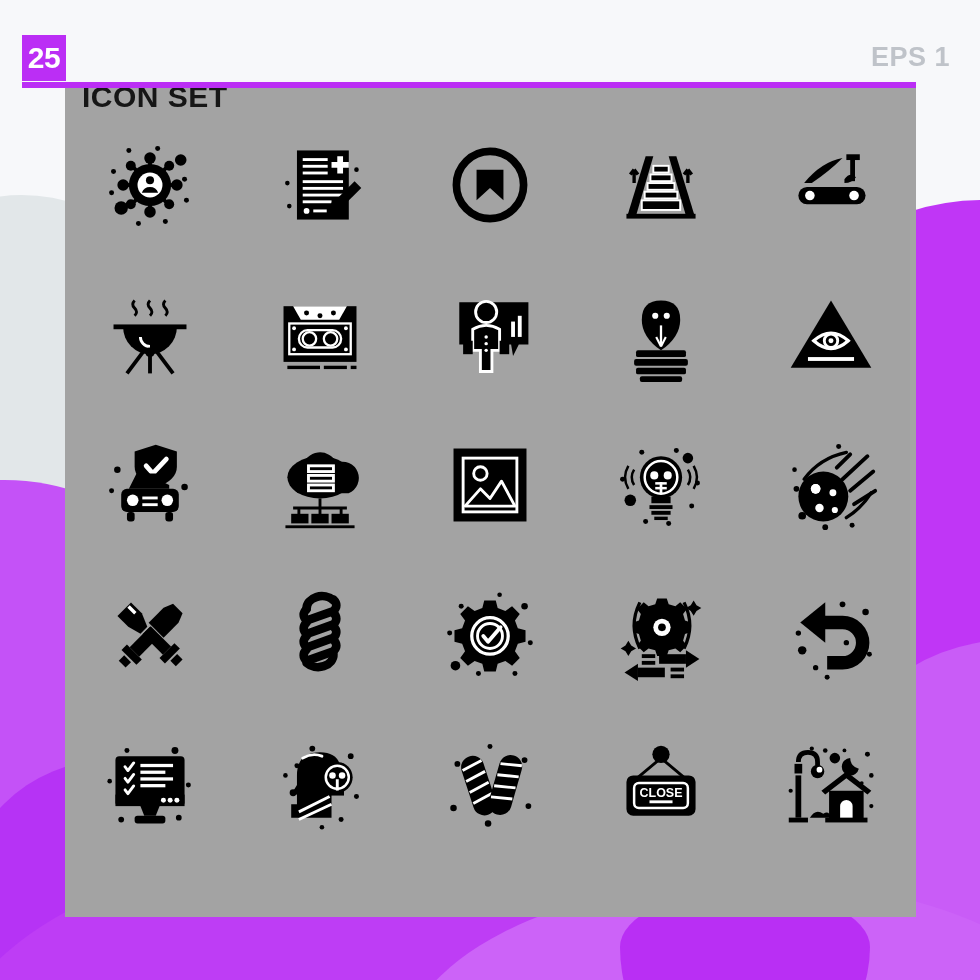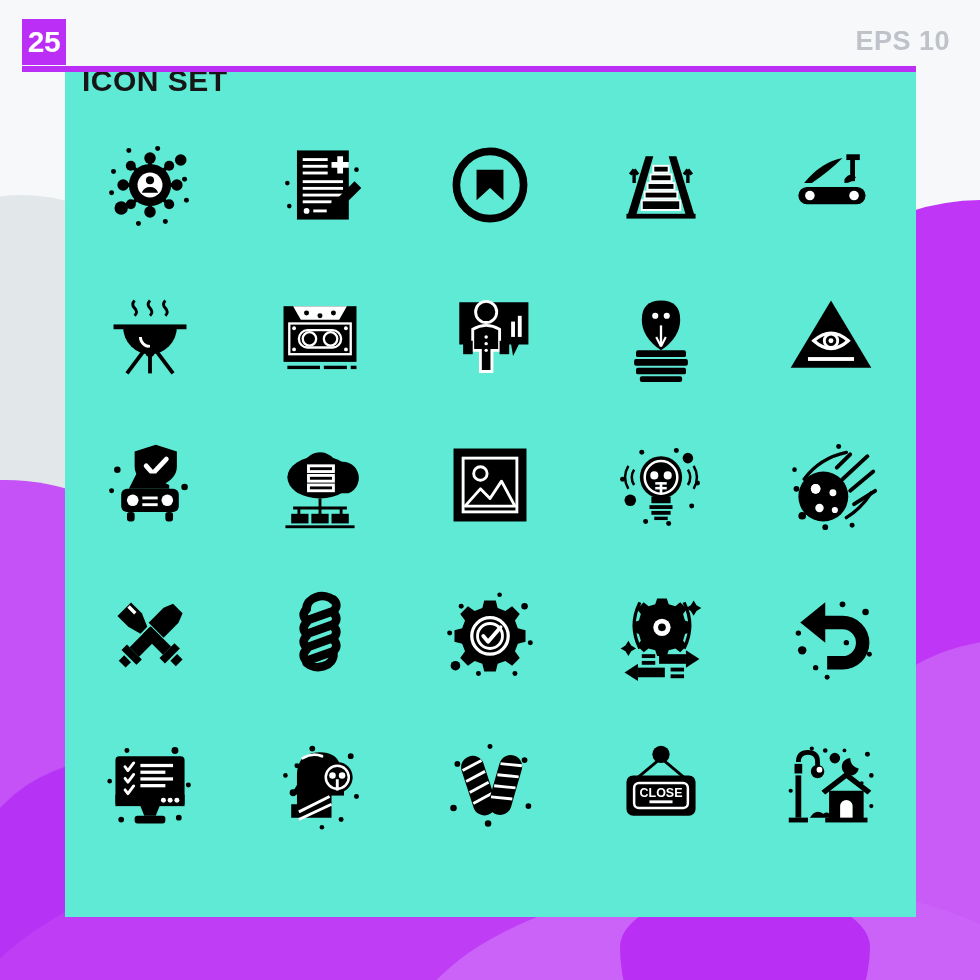"25" #header { top: 0 -> 16px }
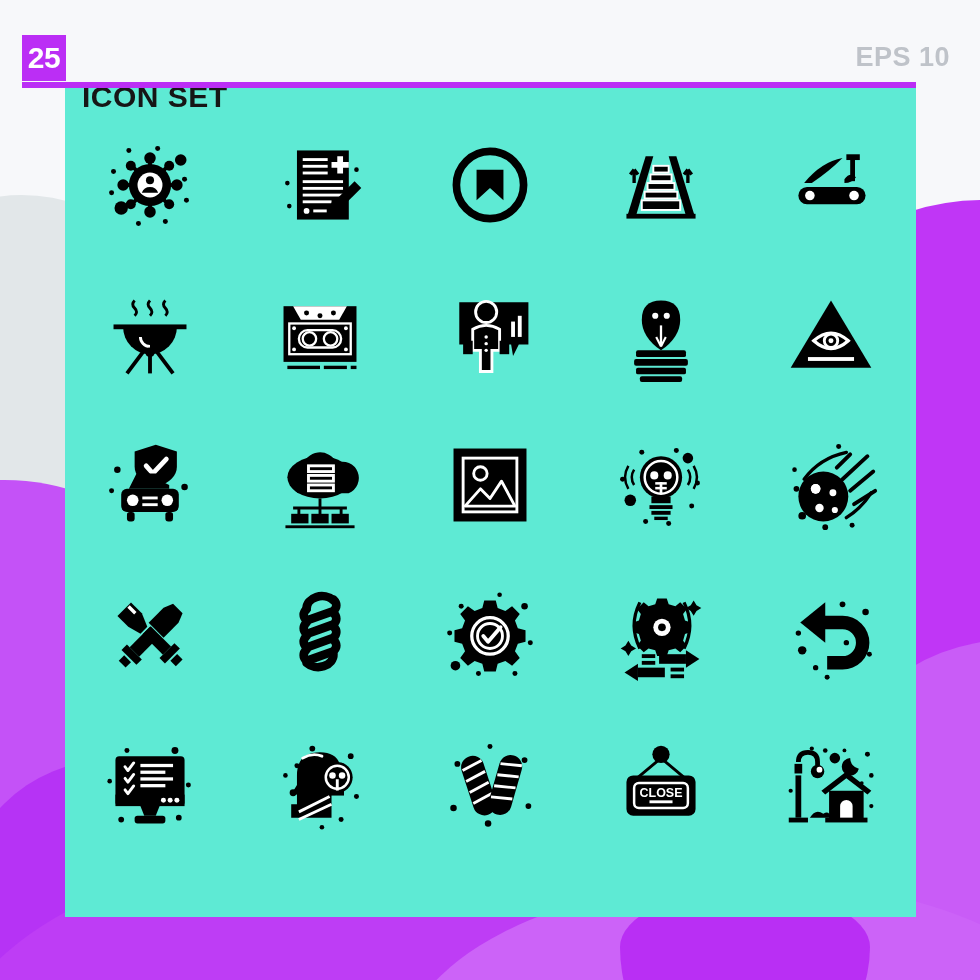"EPS 10" div { text: 10 -> 1 }
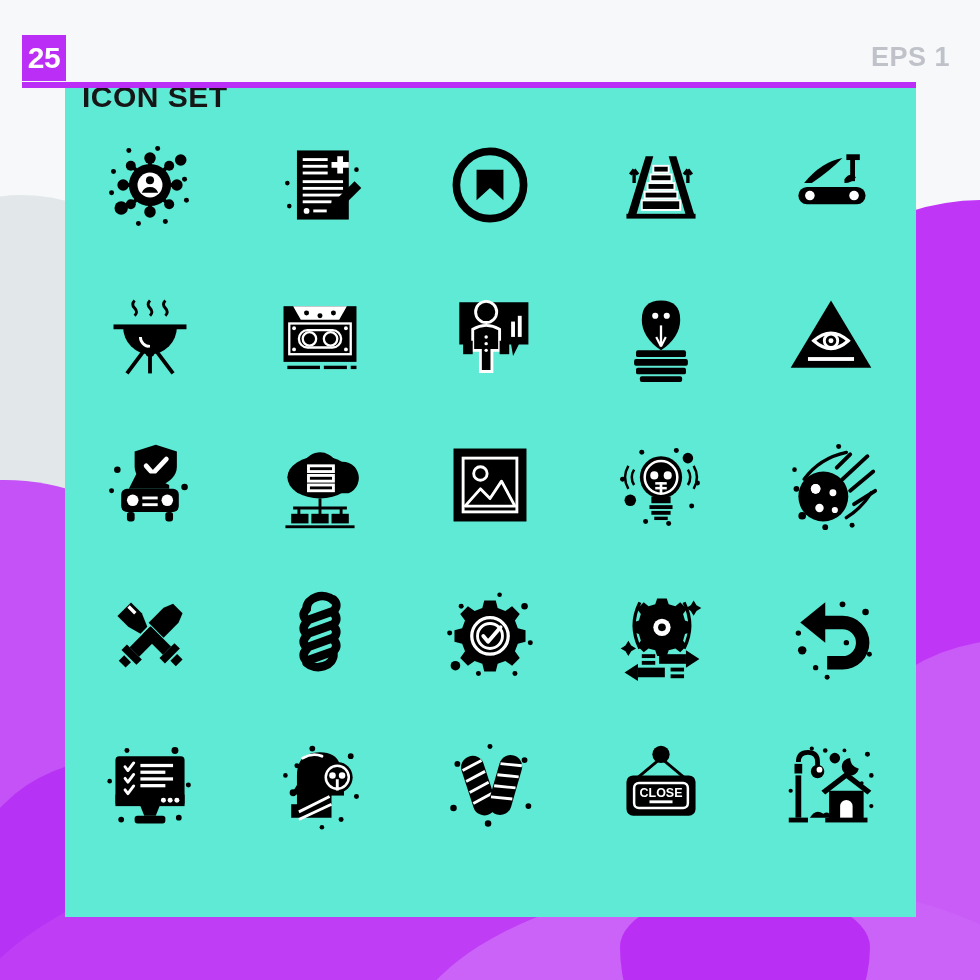"CLOSE" #card { background: #5eead4 -> #a3a3a3 }
